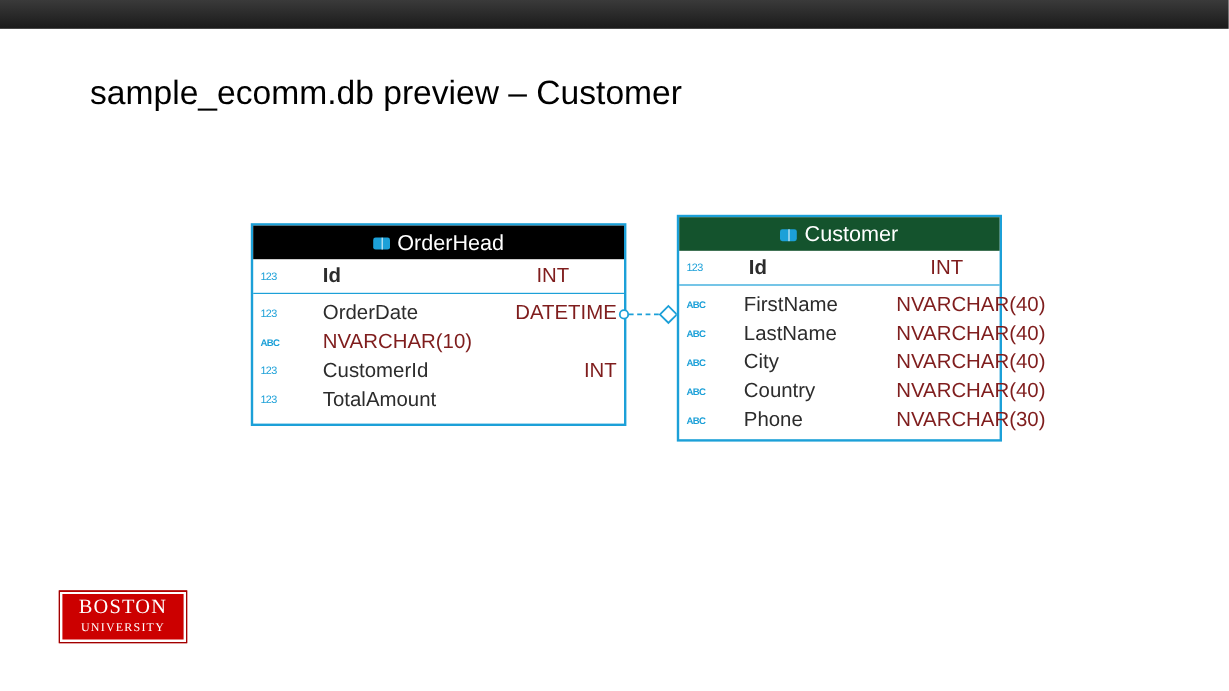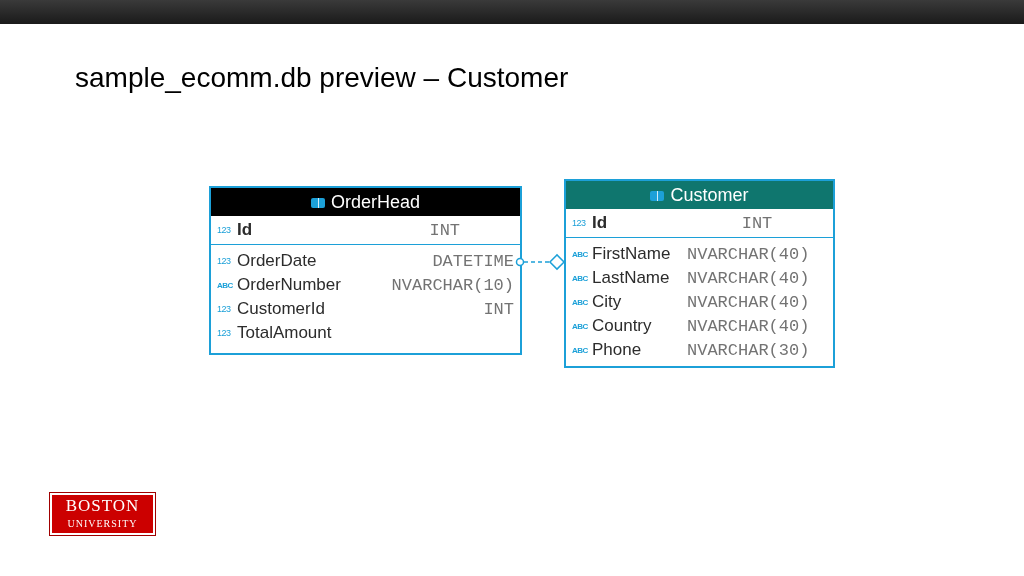"Customer" .tbl-b .tbl-head { background: #0f766e -> #14532d }
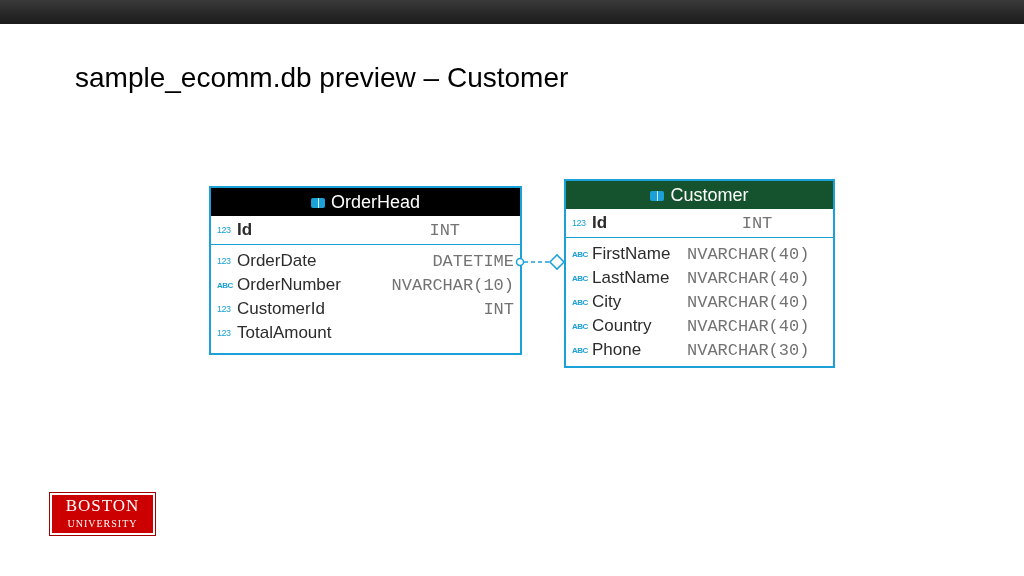"Id" .row { gap: none -> 32px }
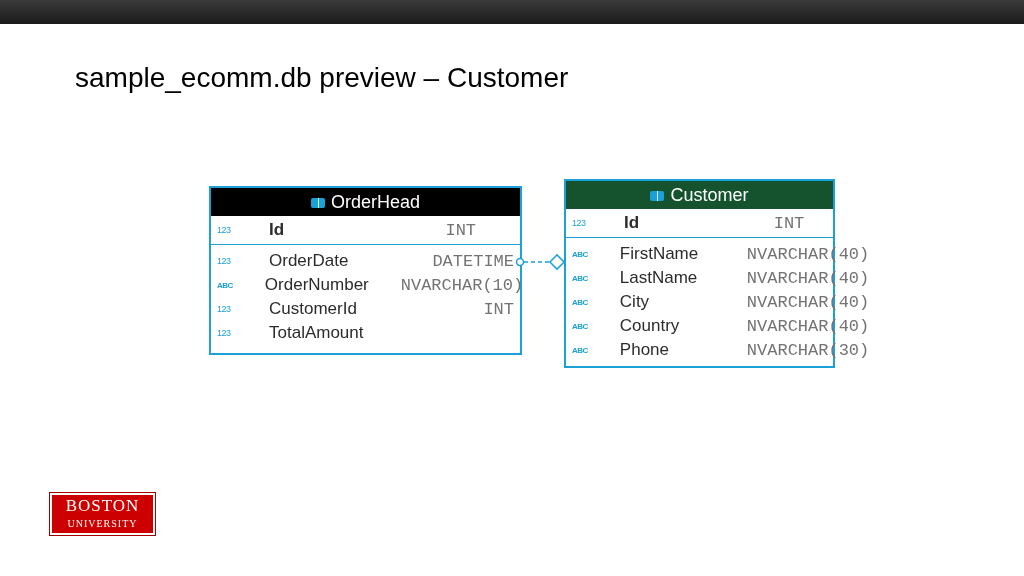"INT" .coltype { color: #737373 -> #7f1d1d; font-family: Liberation Mono, monospace -> none }
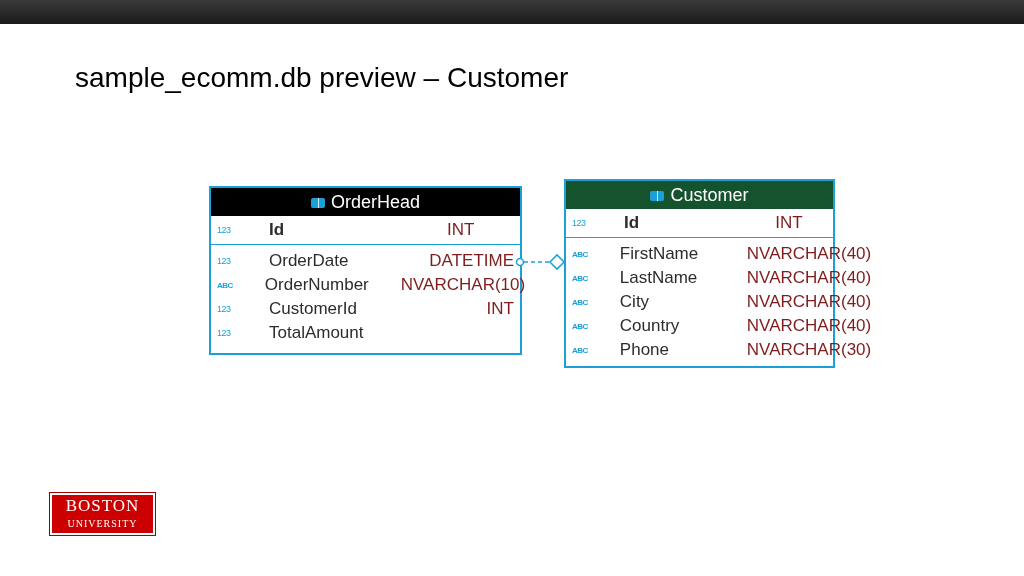"OrderNumber" span.colname { html: <span>OrderNumber</span> -> none }
